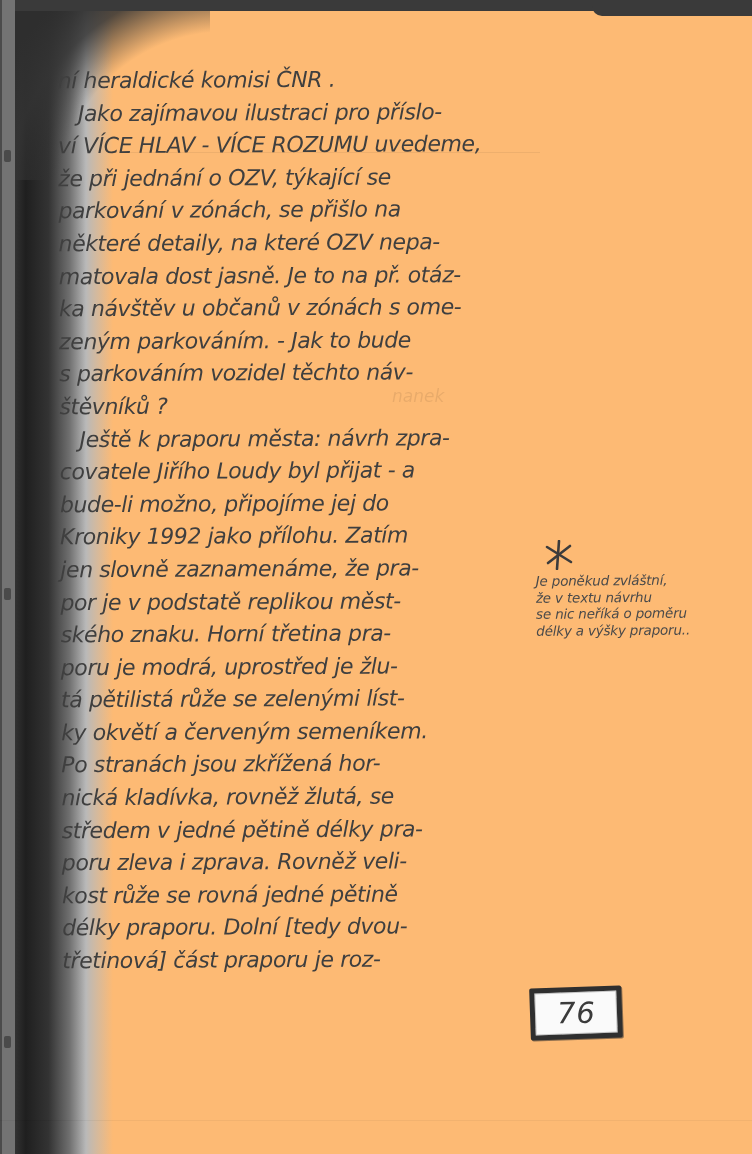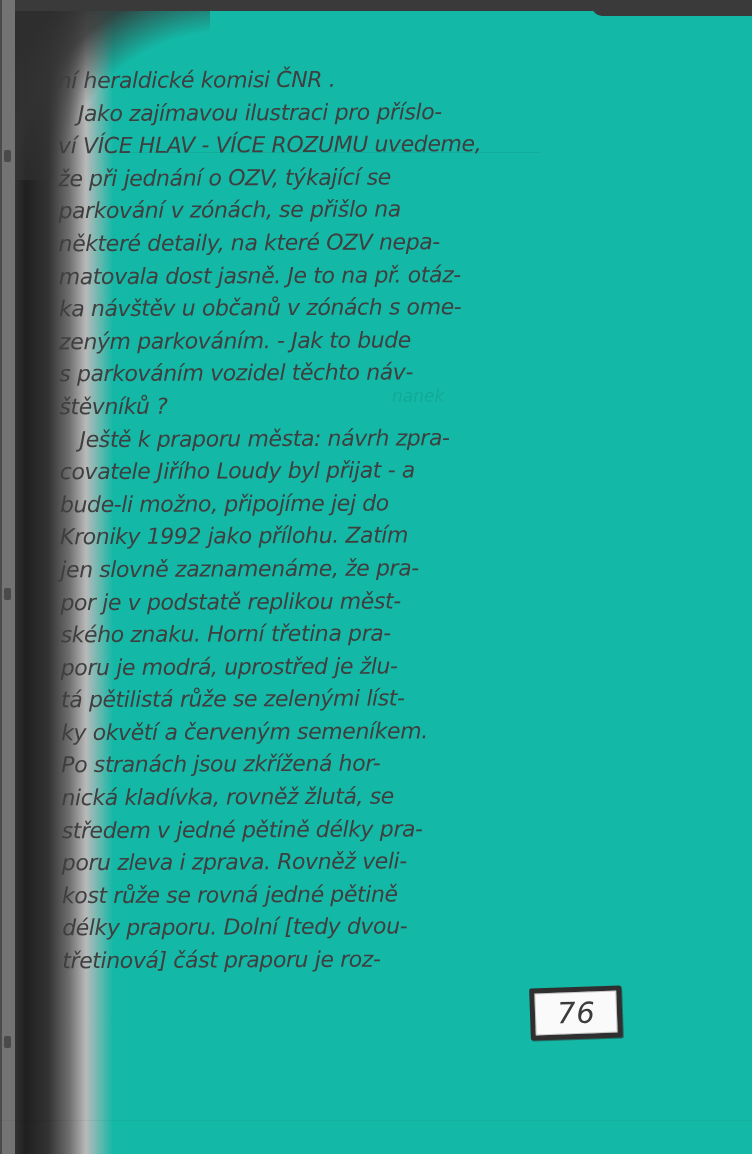"ní heraldické komisi ČNR ." .scan { background: #14b8a6 -> #fdba74 }
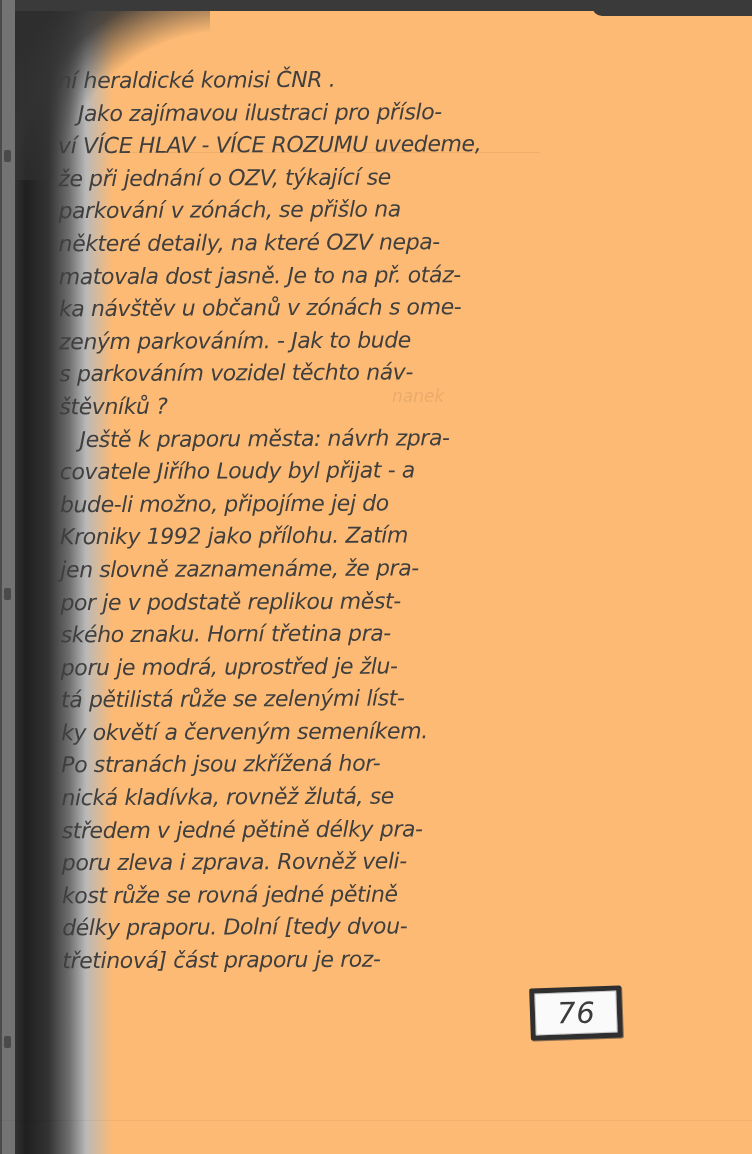"Je poněkud zvláštní," div.margin-note { html: none -> <div> <svg> <line></line> <line></line> <line></line> </svg> <div> <div>Je poněkud zvláštní,</div> <div>že v textu návrhu</div> <div>se nic neříká o poměru</div> <div>délky a výšky praporu..</div> </div> </div> }
